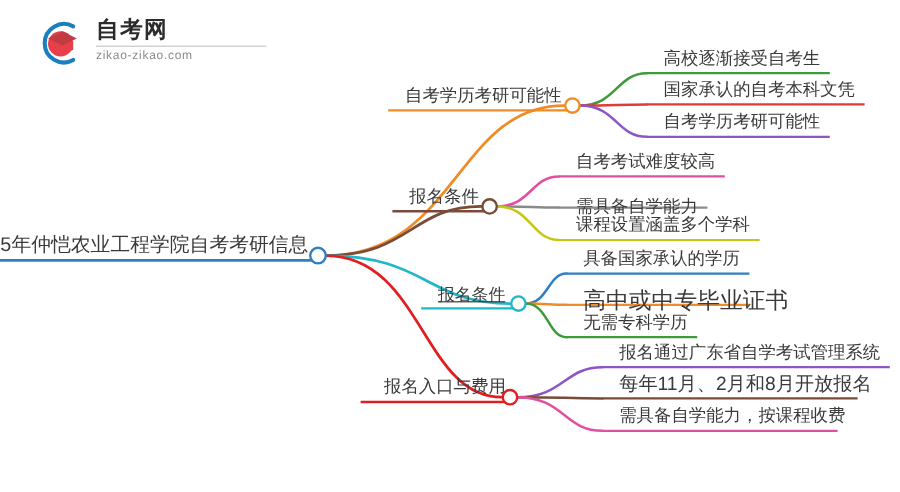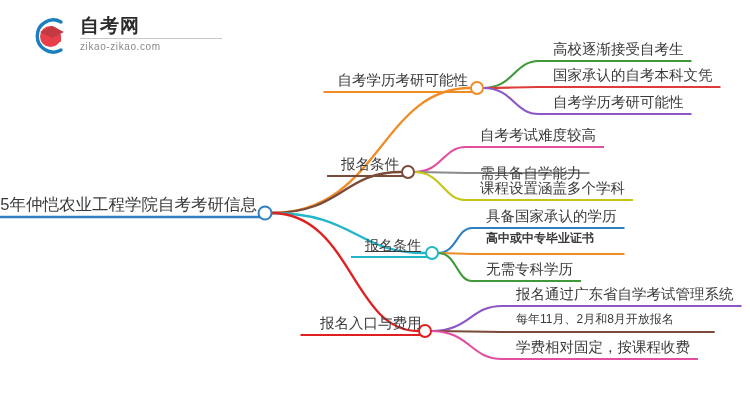"高中或中专毕业证书" div.node-label { font-size: 12px -> 19px; font-weight: bold -> none; top: 232px -> 242px }
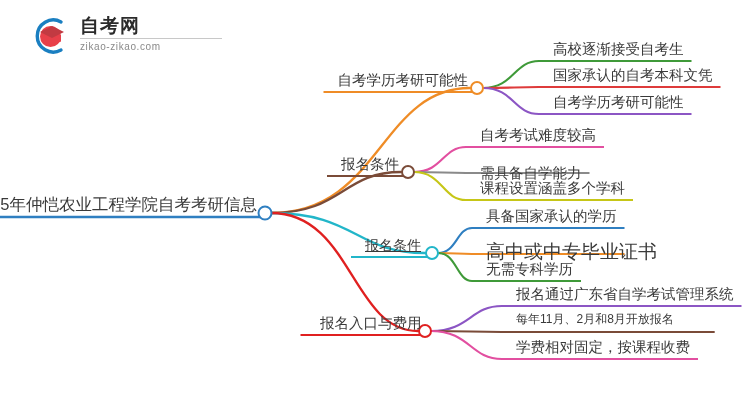"每年11月、2月和8月开放报名" div.node-label { font-size: 12px -> 16px }
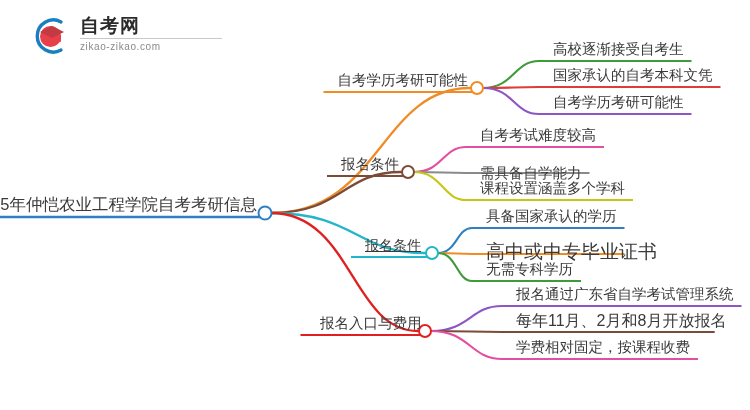"学费相对固定，按课程收费" div.node-label { text: 学费相对固定 -> 需具备自学能力 }
